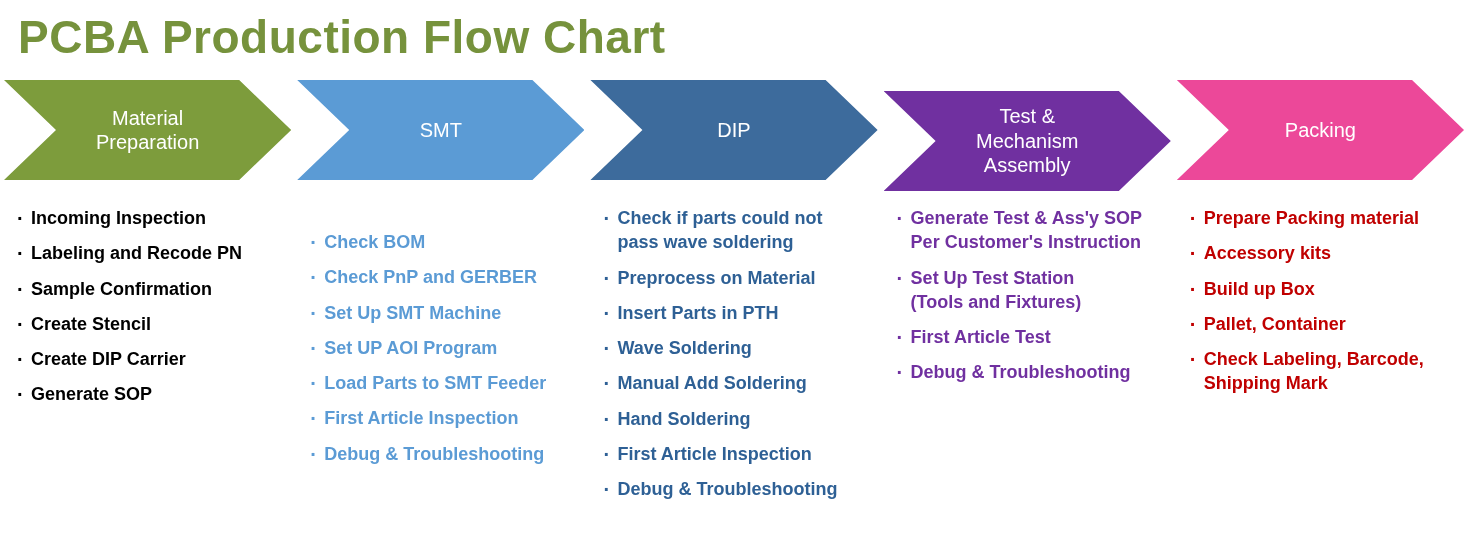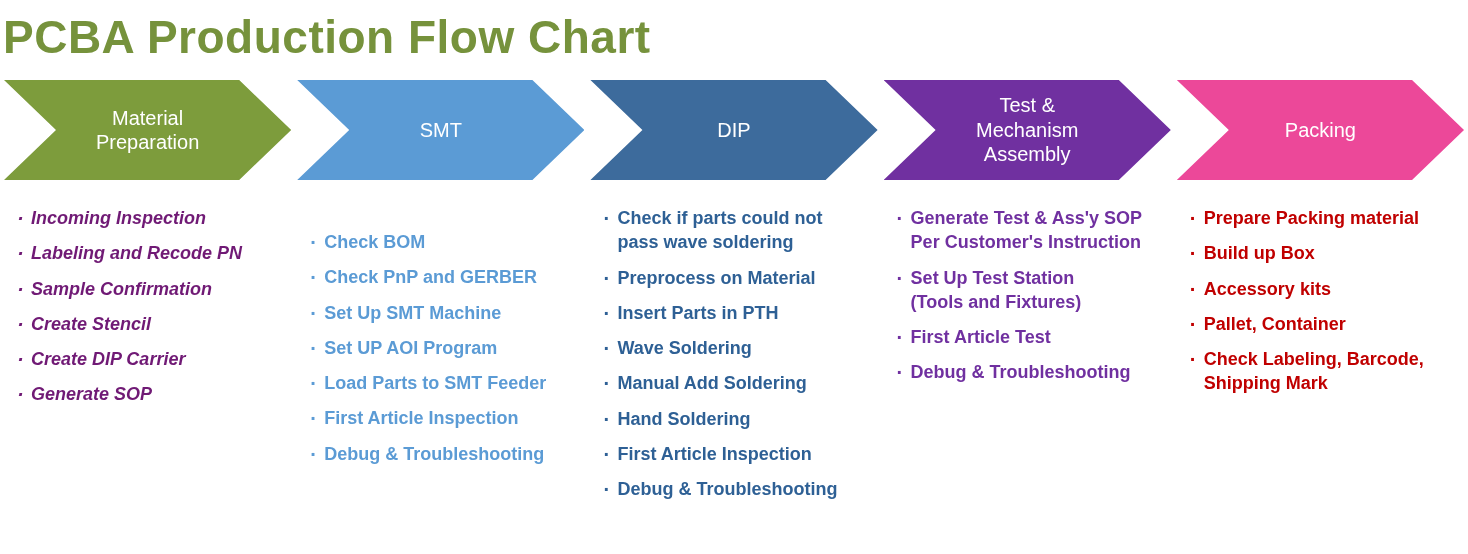"PCBA Production Flow Chart" .page-title { margin: 10px 0 0 3px -> 10px 0 0 18px }
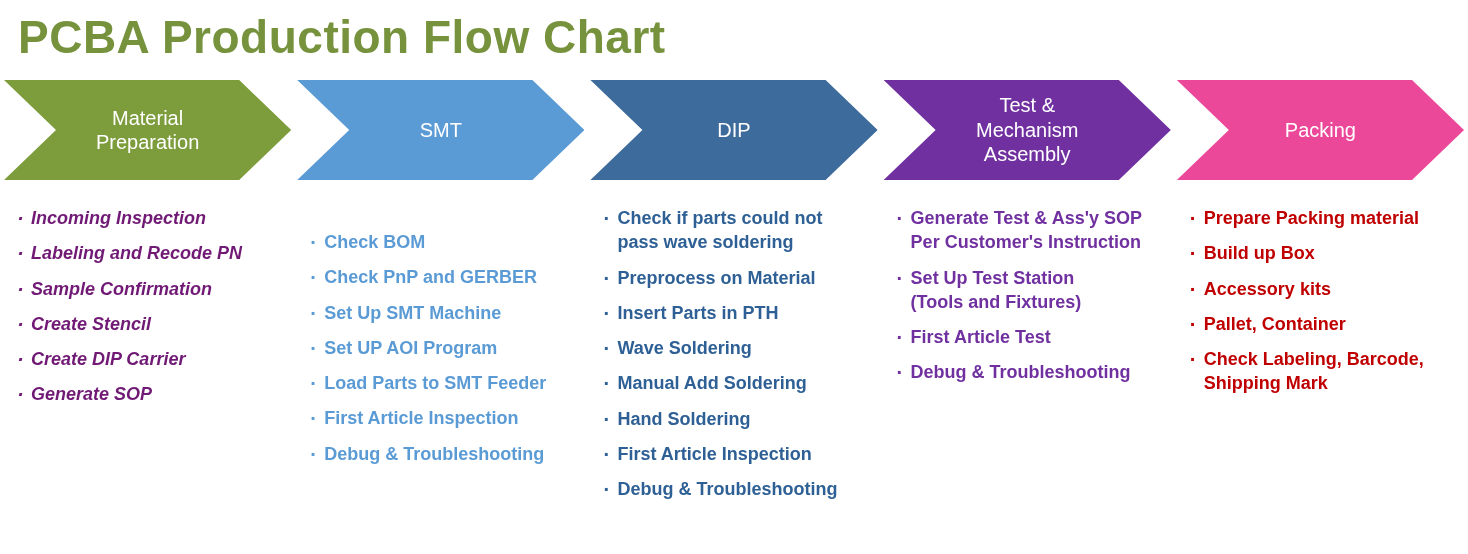"Test &" div.arrow { margin-top: none -> 11px }
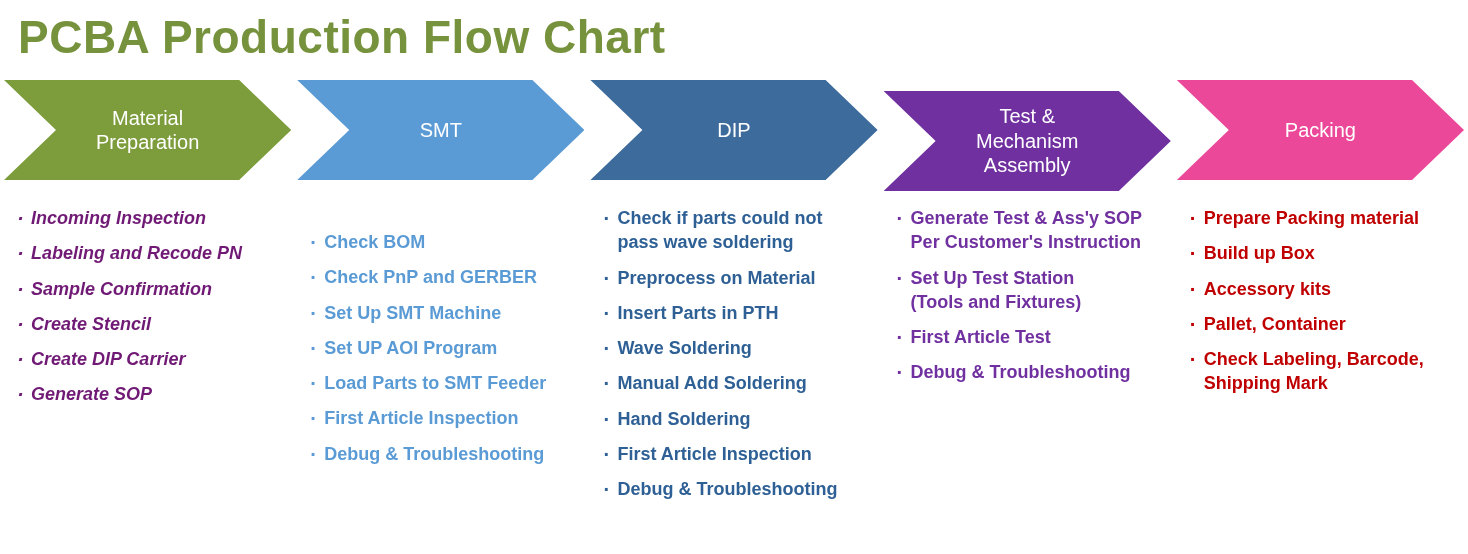"Incoming Inspection" ul.task-col { color: #701a75 -> #000000; font-style: italic -> none }
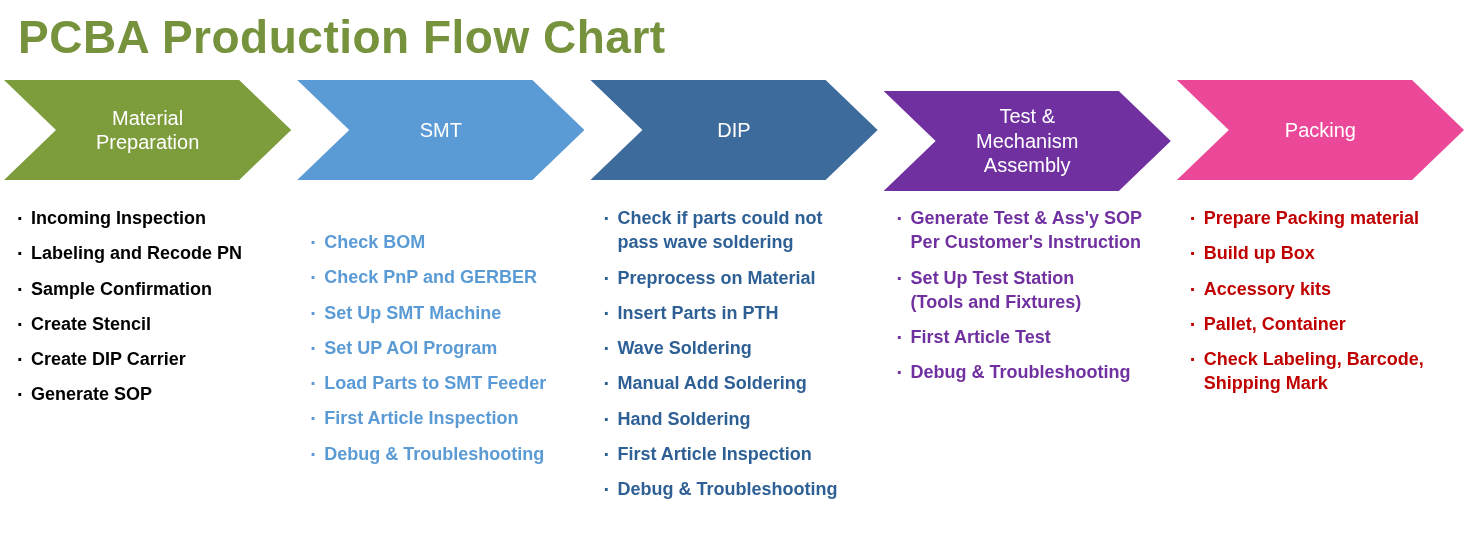"Build up Box" li { order: before "Accessory kits" -> after "Accessory kits" }
